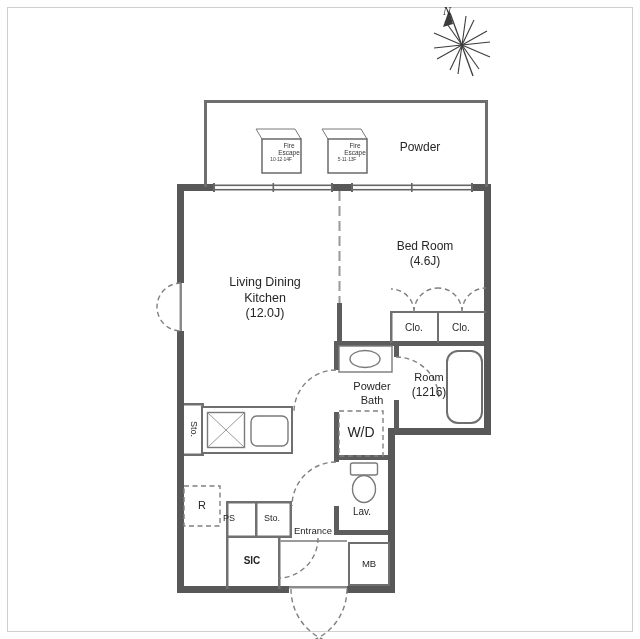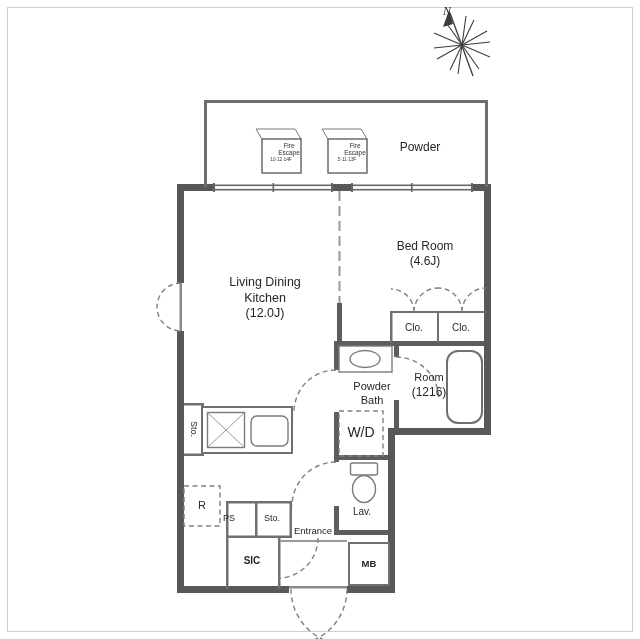"MB" div.lbl { font-weight: bold -> none }
